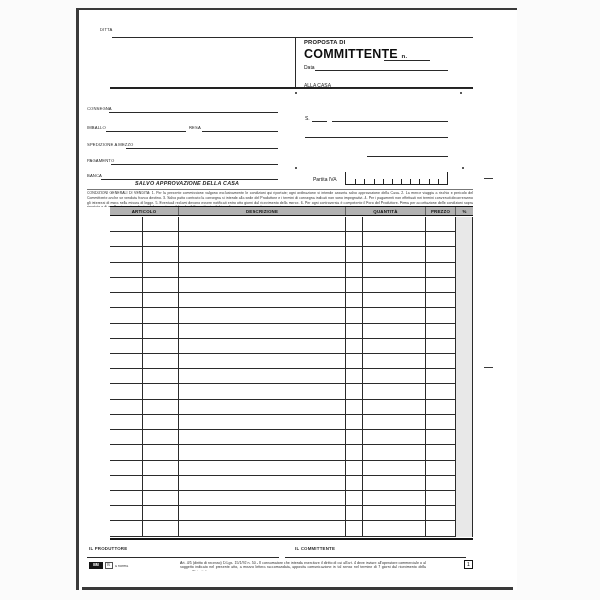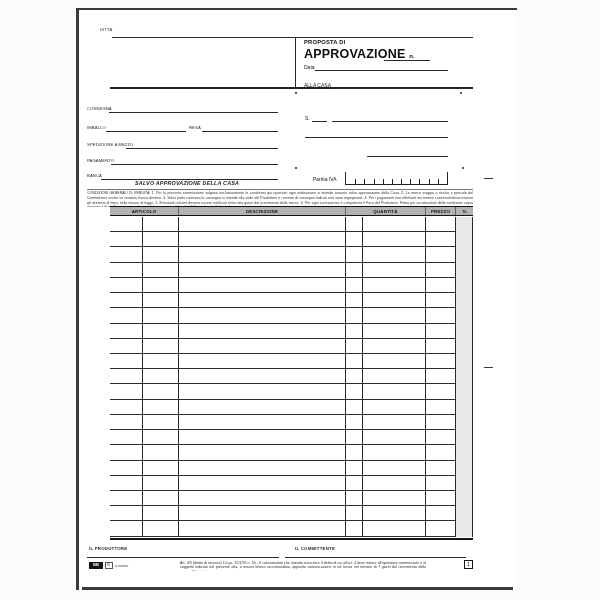"APPROVAZIONE" span { text: APPROVAZIONE -> COMMITTENTE }
